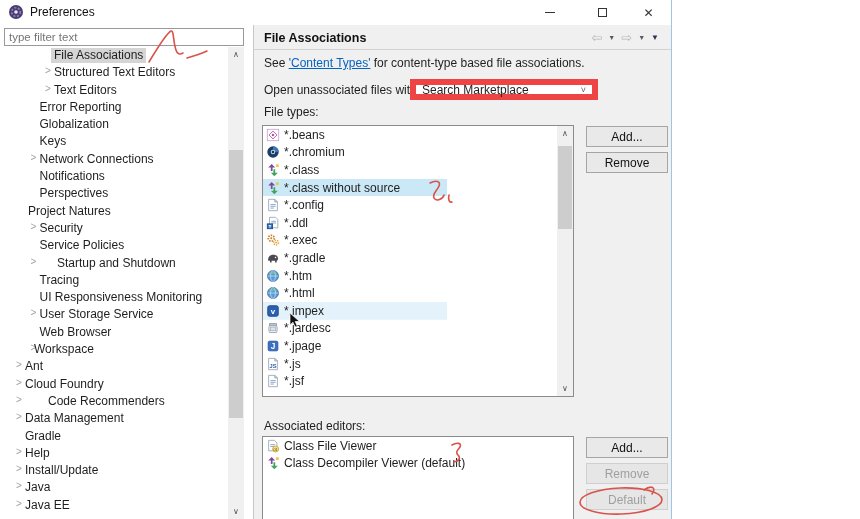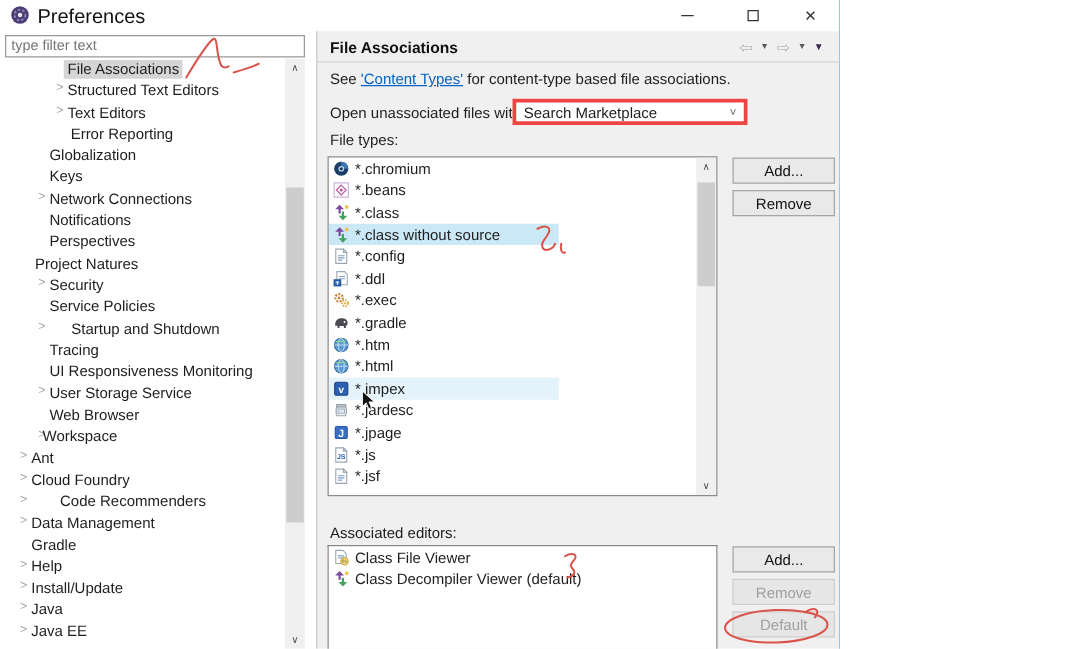"Preferences" .title-text { font-size: 16px -> 12px }
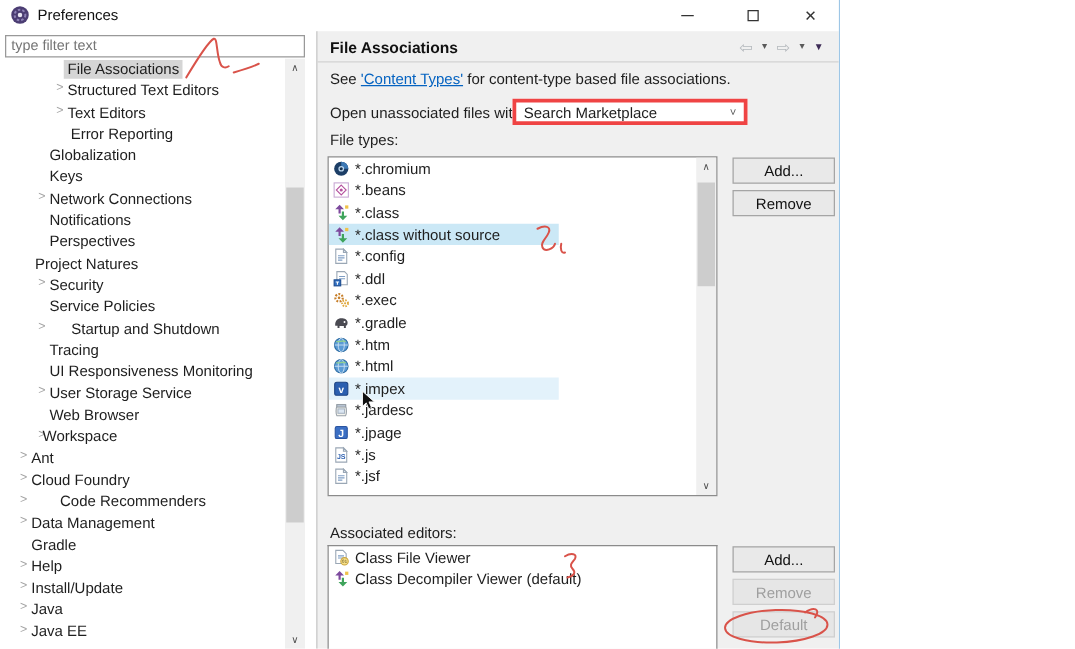"Search Marketplace" .dropdown { border: 3px solid #ef4444 -> 6px solid #ef4444 }
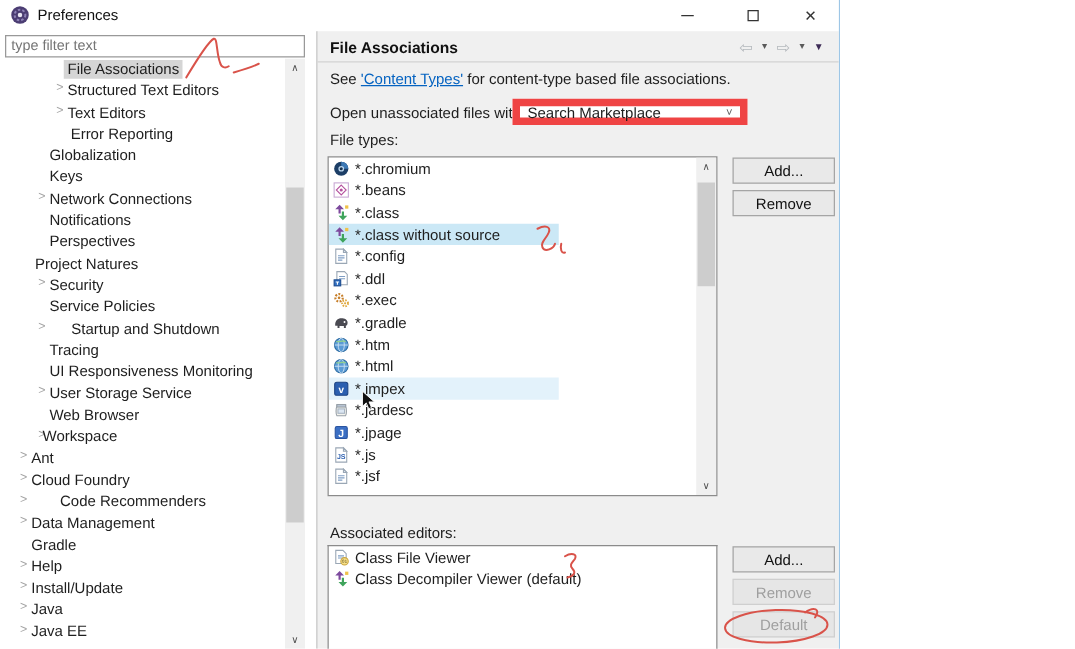"Error Reporting" span.tree-label { margin-left: 17px -> none }
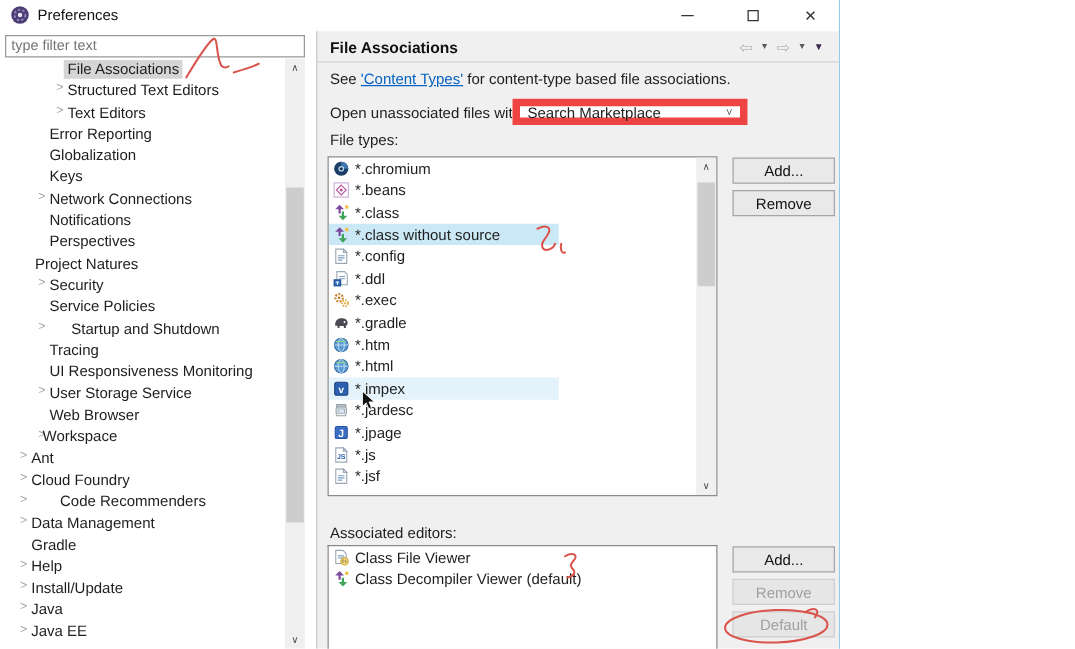"*.chromium" div.list-row { order: before "*.beans" -> after "*.beans" }
